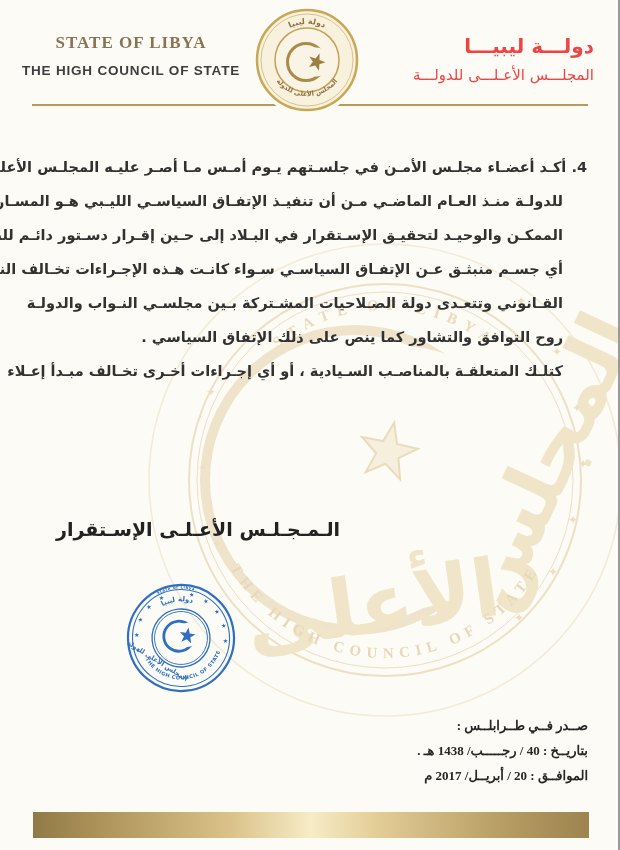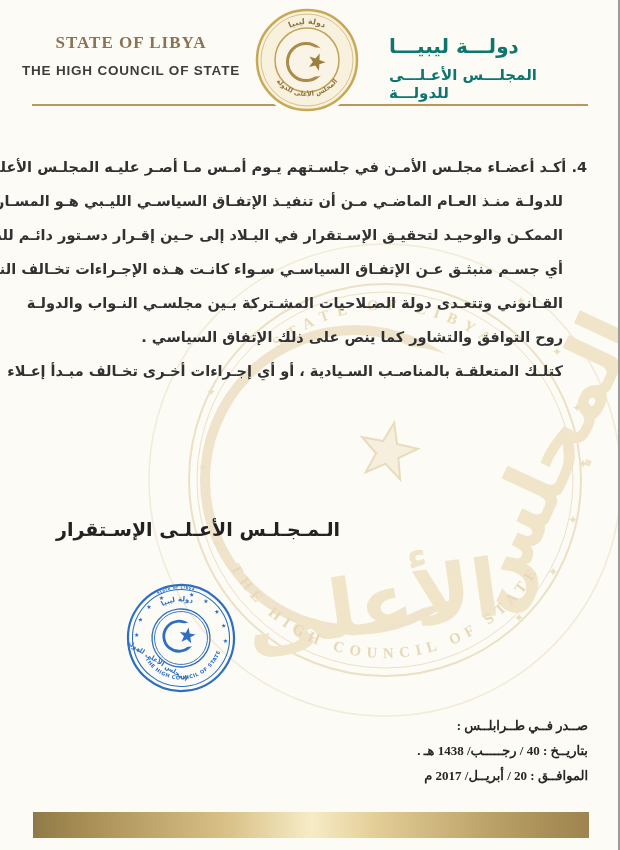"دولـــة ليبيـــا" .hdr-ar { color: #0f766e -> #ef4444; text-align: left -> right }
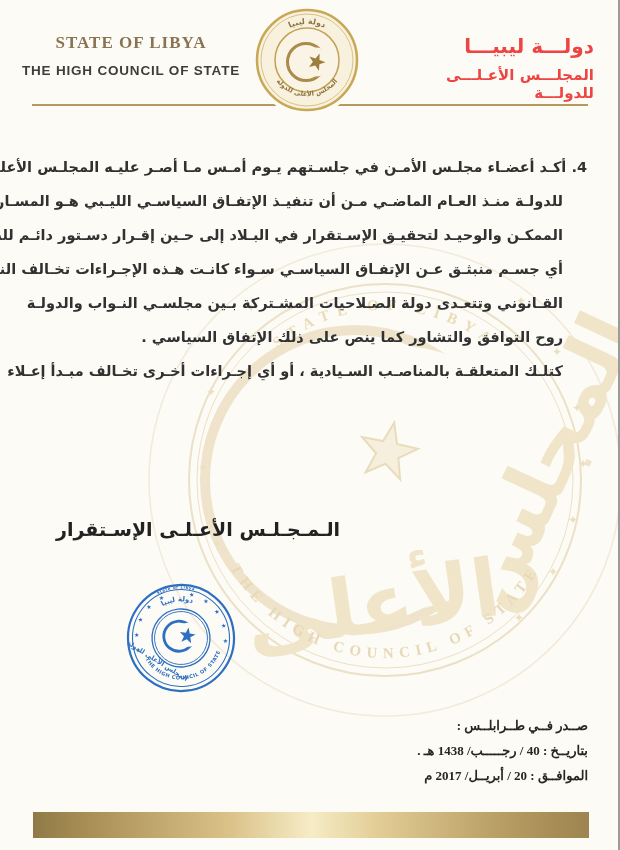"المجلـــس الأعـلـــى للدولـــة" .hdr-ar .l2 { font-weight: bold -> normal }
